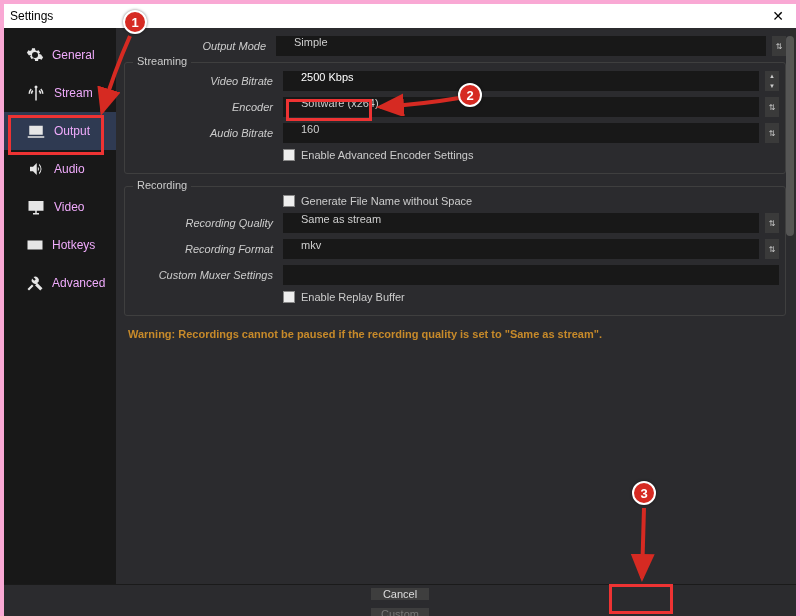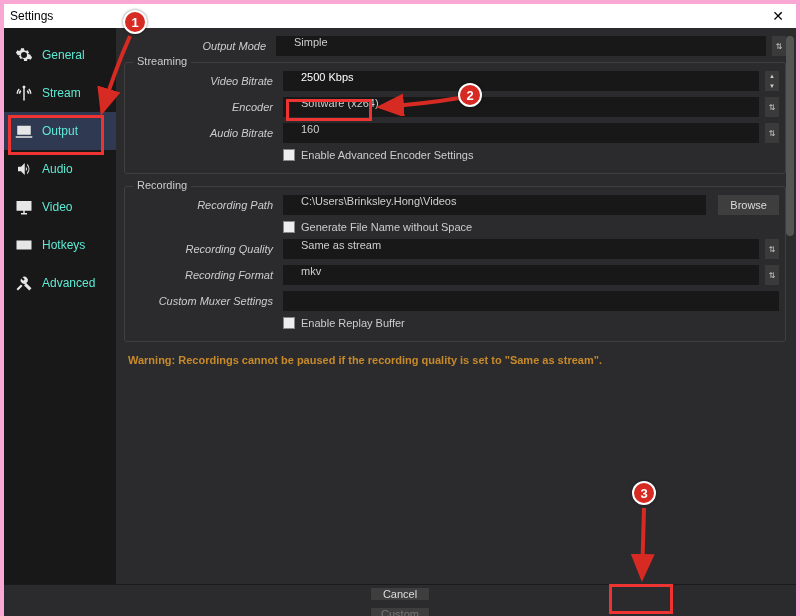"General" .sidebar-item { color: #5eead4 -> #f0abfc; padding: 9px 10px -> 9px 22px }
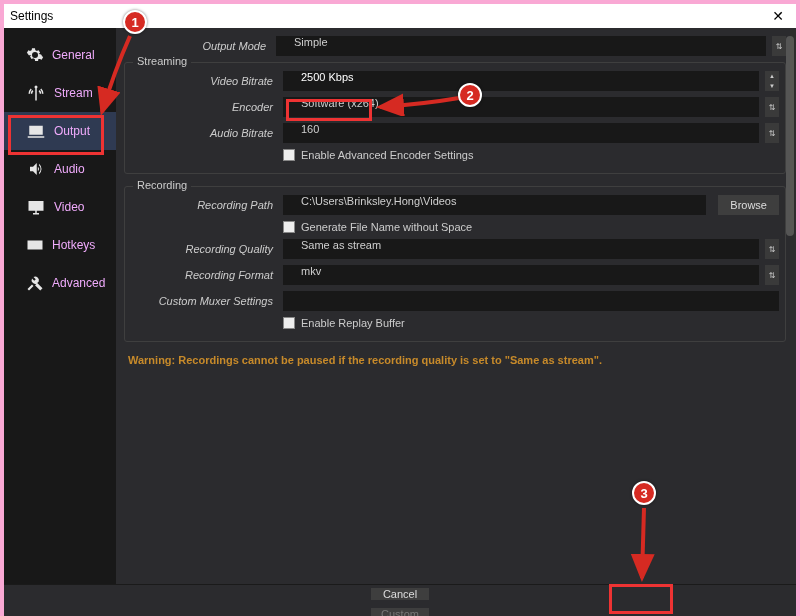"Recording Path" div.row { html: <div> <div>Recording Path</div> <div> <div>C:\Users\Brinksley.Hong\Videos</div> <button>Browse</button> </div> </div> -> none }
